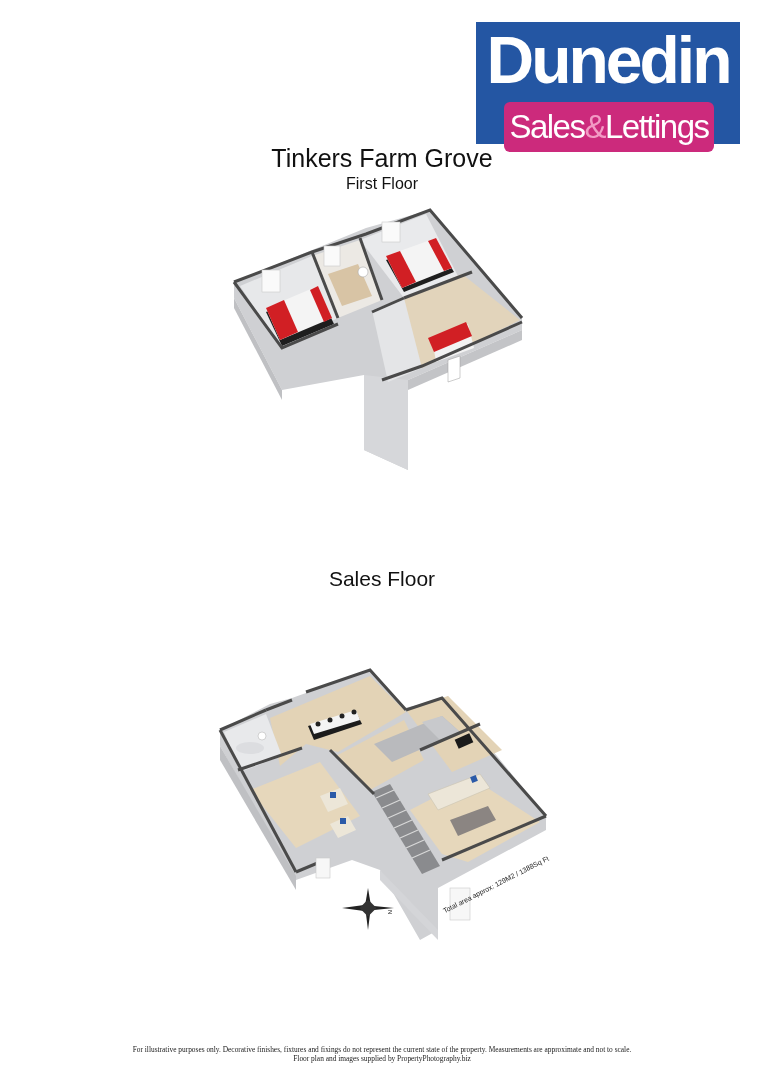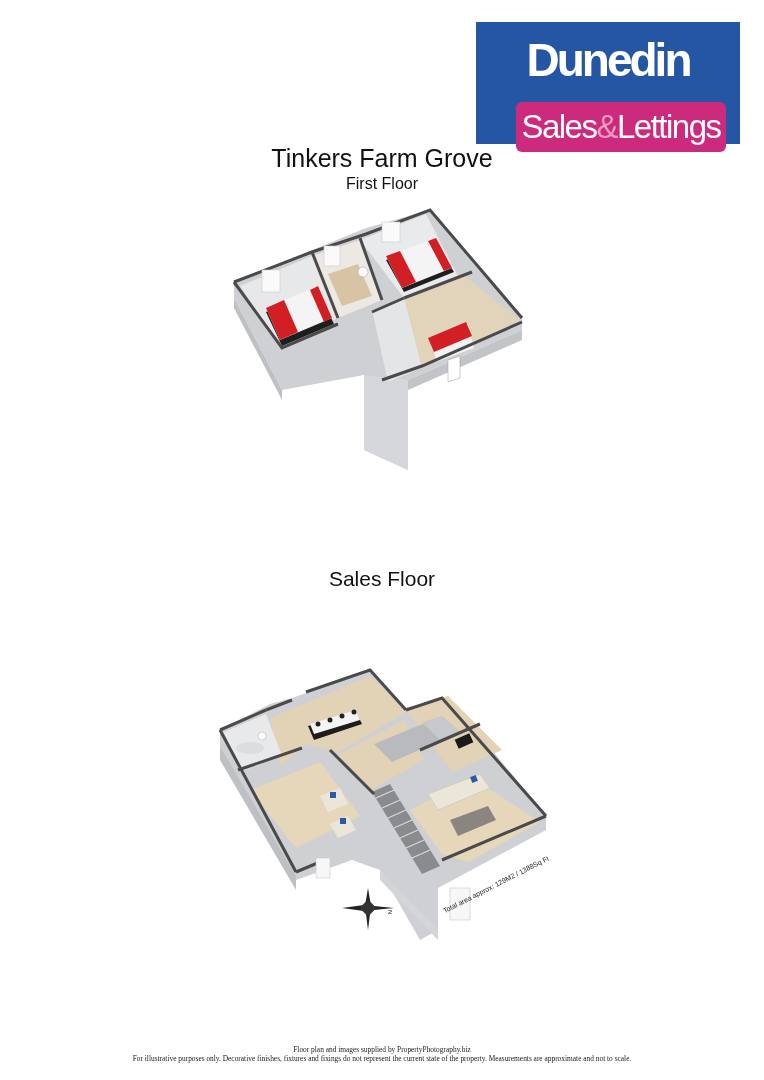"Dunedin" .logo-word { font-size: 46px -> 66px }
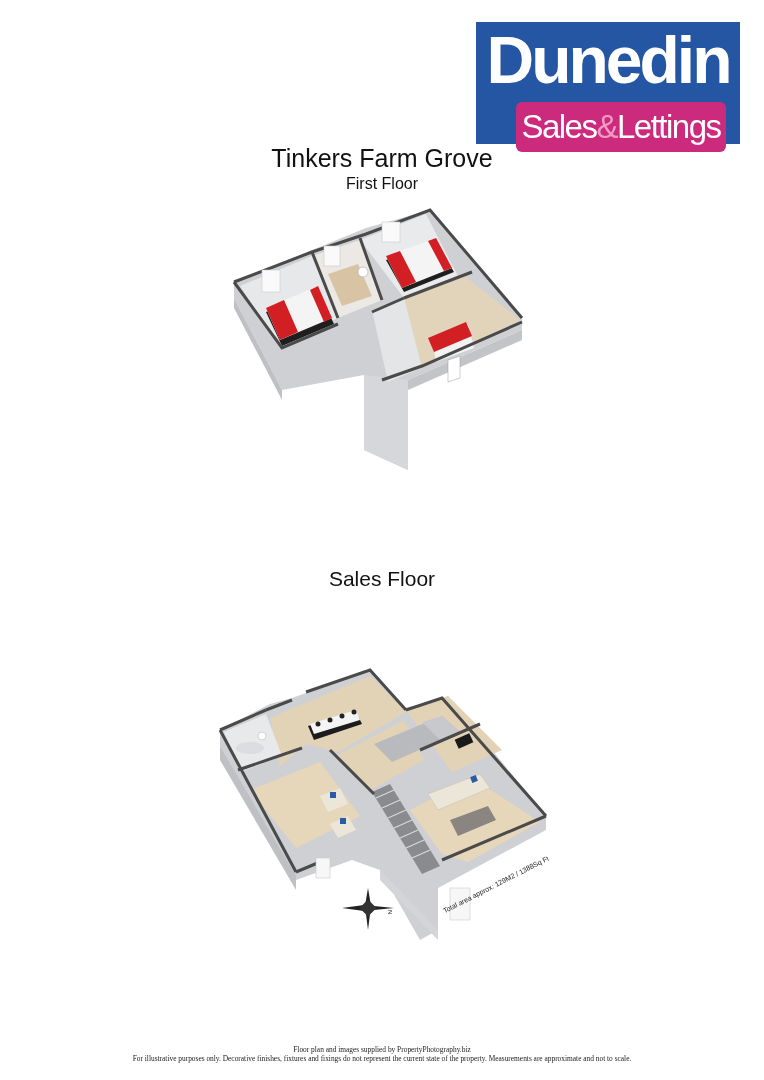"Sales&Lettings" .logo-pill-wrap { margin-left: 12px -> none }
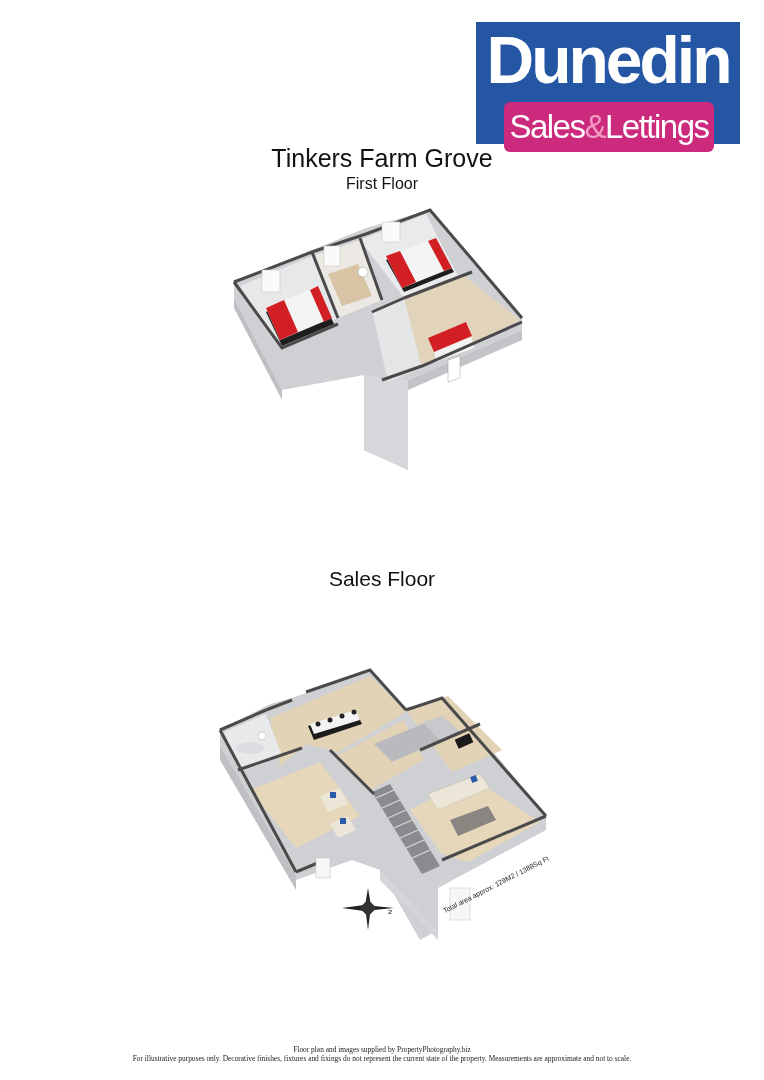"Floor plan and images supplied" div { order: before "For illustrative purposes only." -> after "For illustrative purposes only." }
